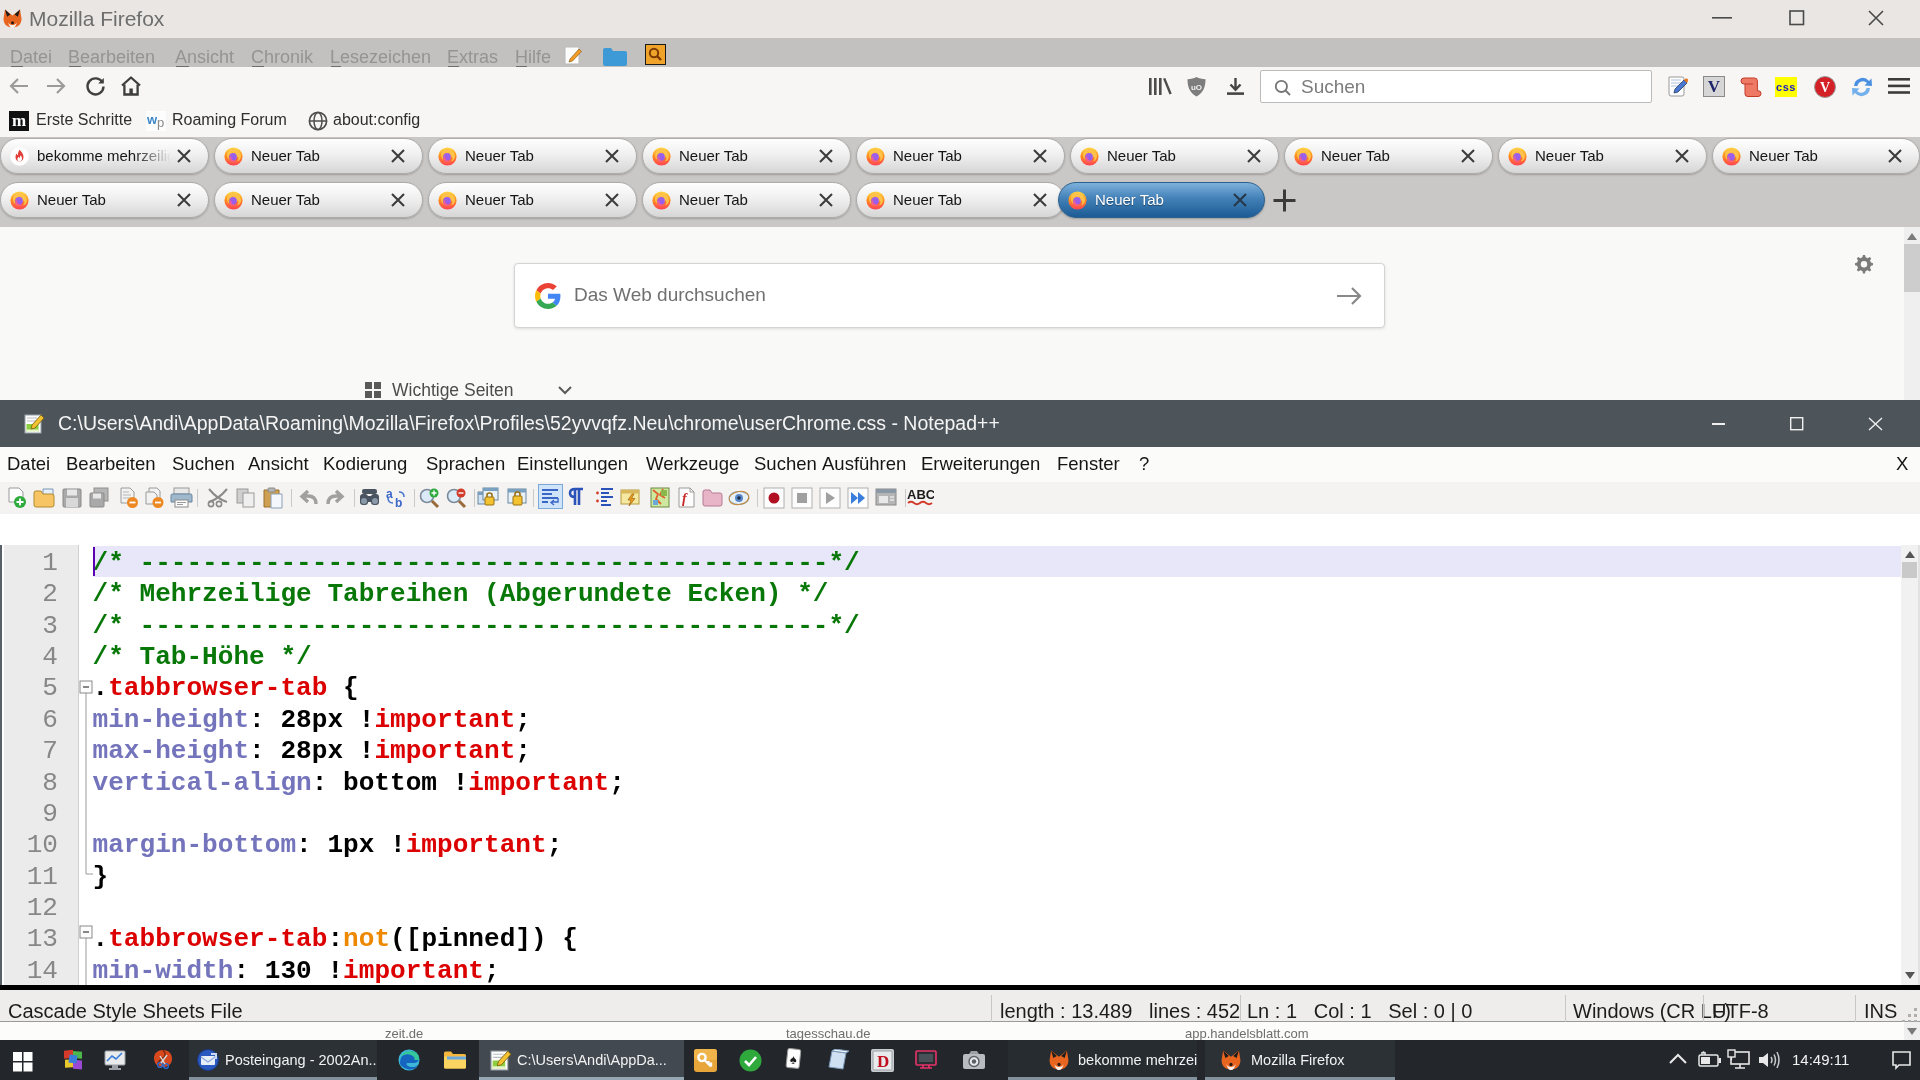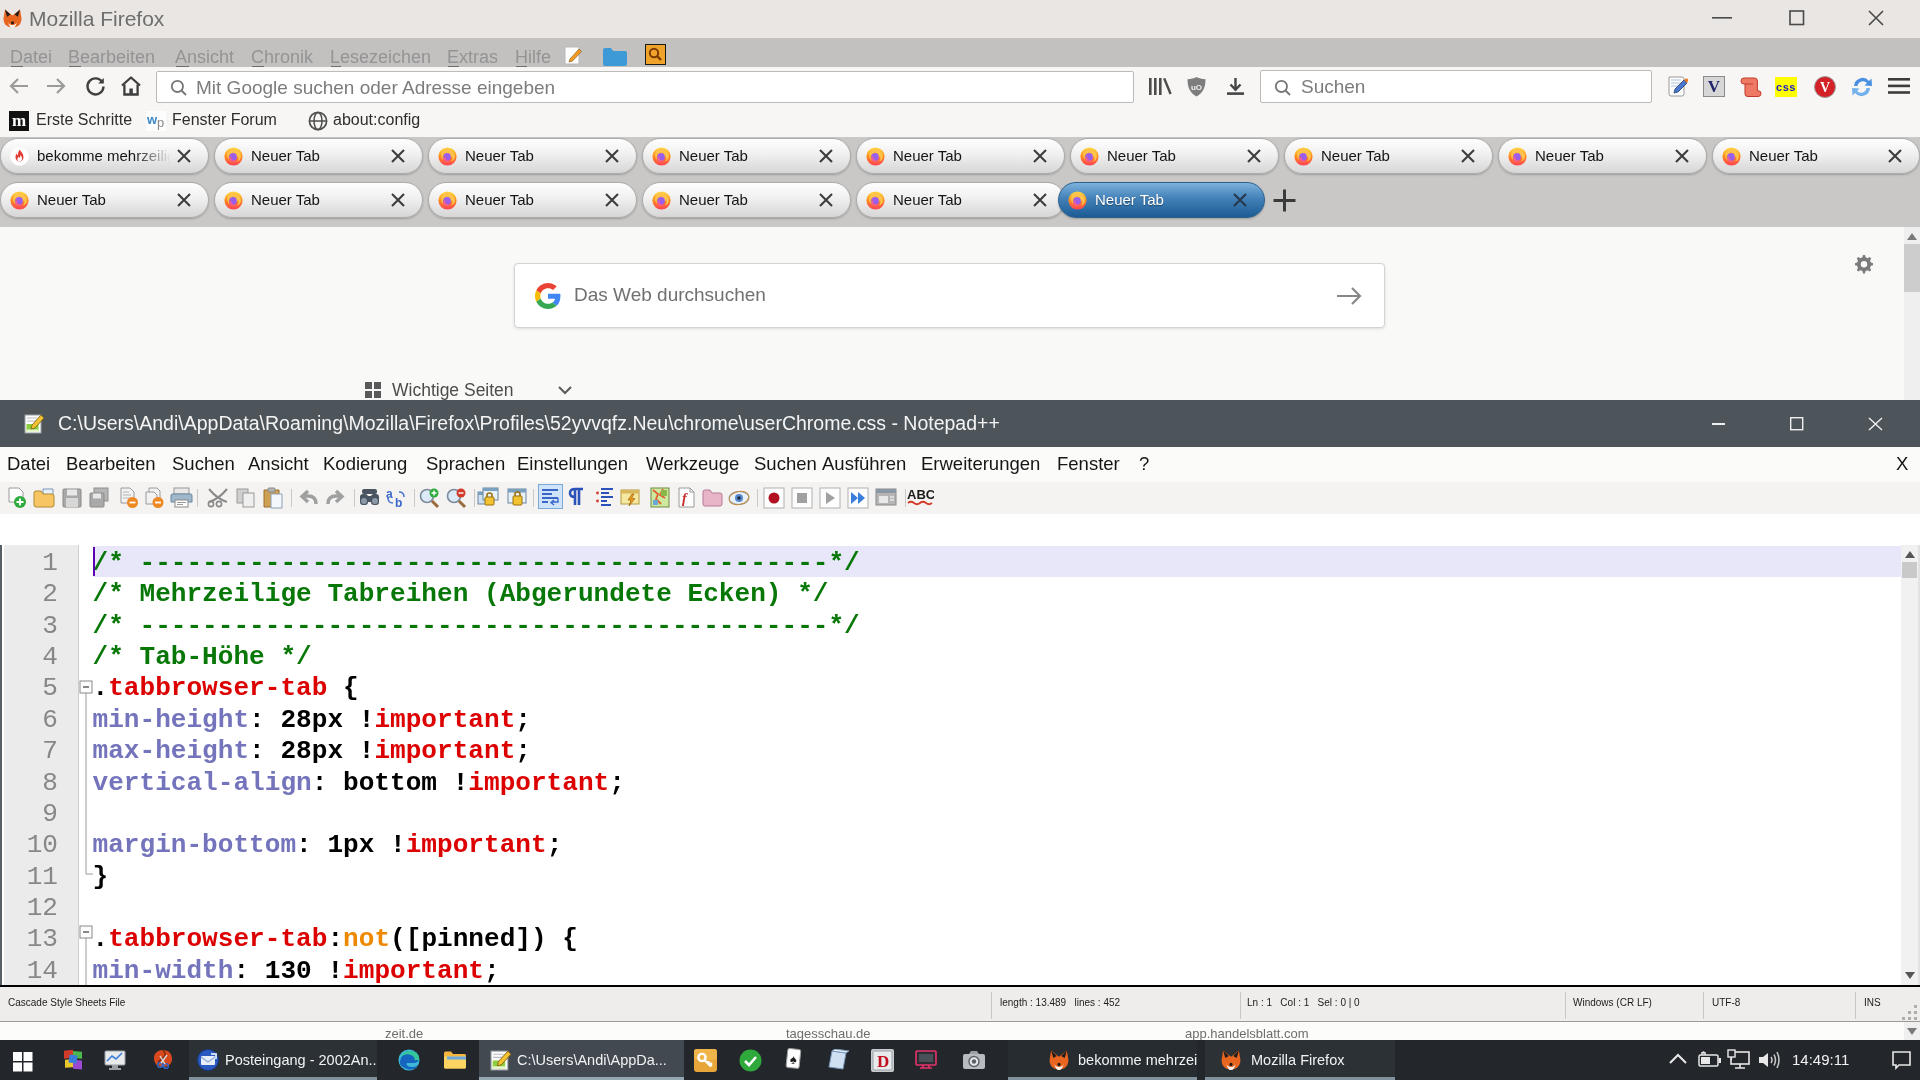"Mit Google suchen oder Adresse" div.urlbox { html: <div> <svg> <circle></circle> <path></path> </svg> <span>Mit Google suchen oder Adresse eingeben</span> </div> -> none }
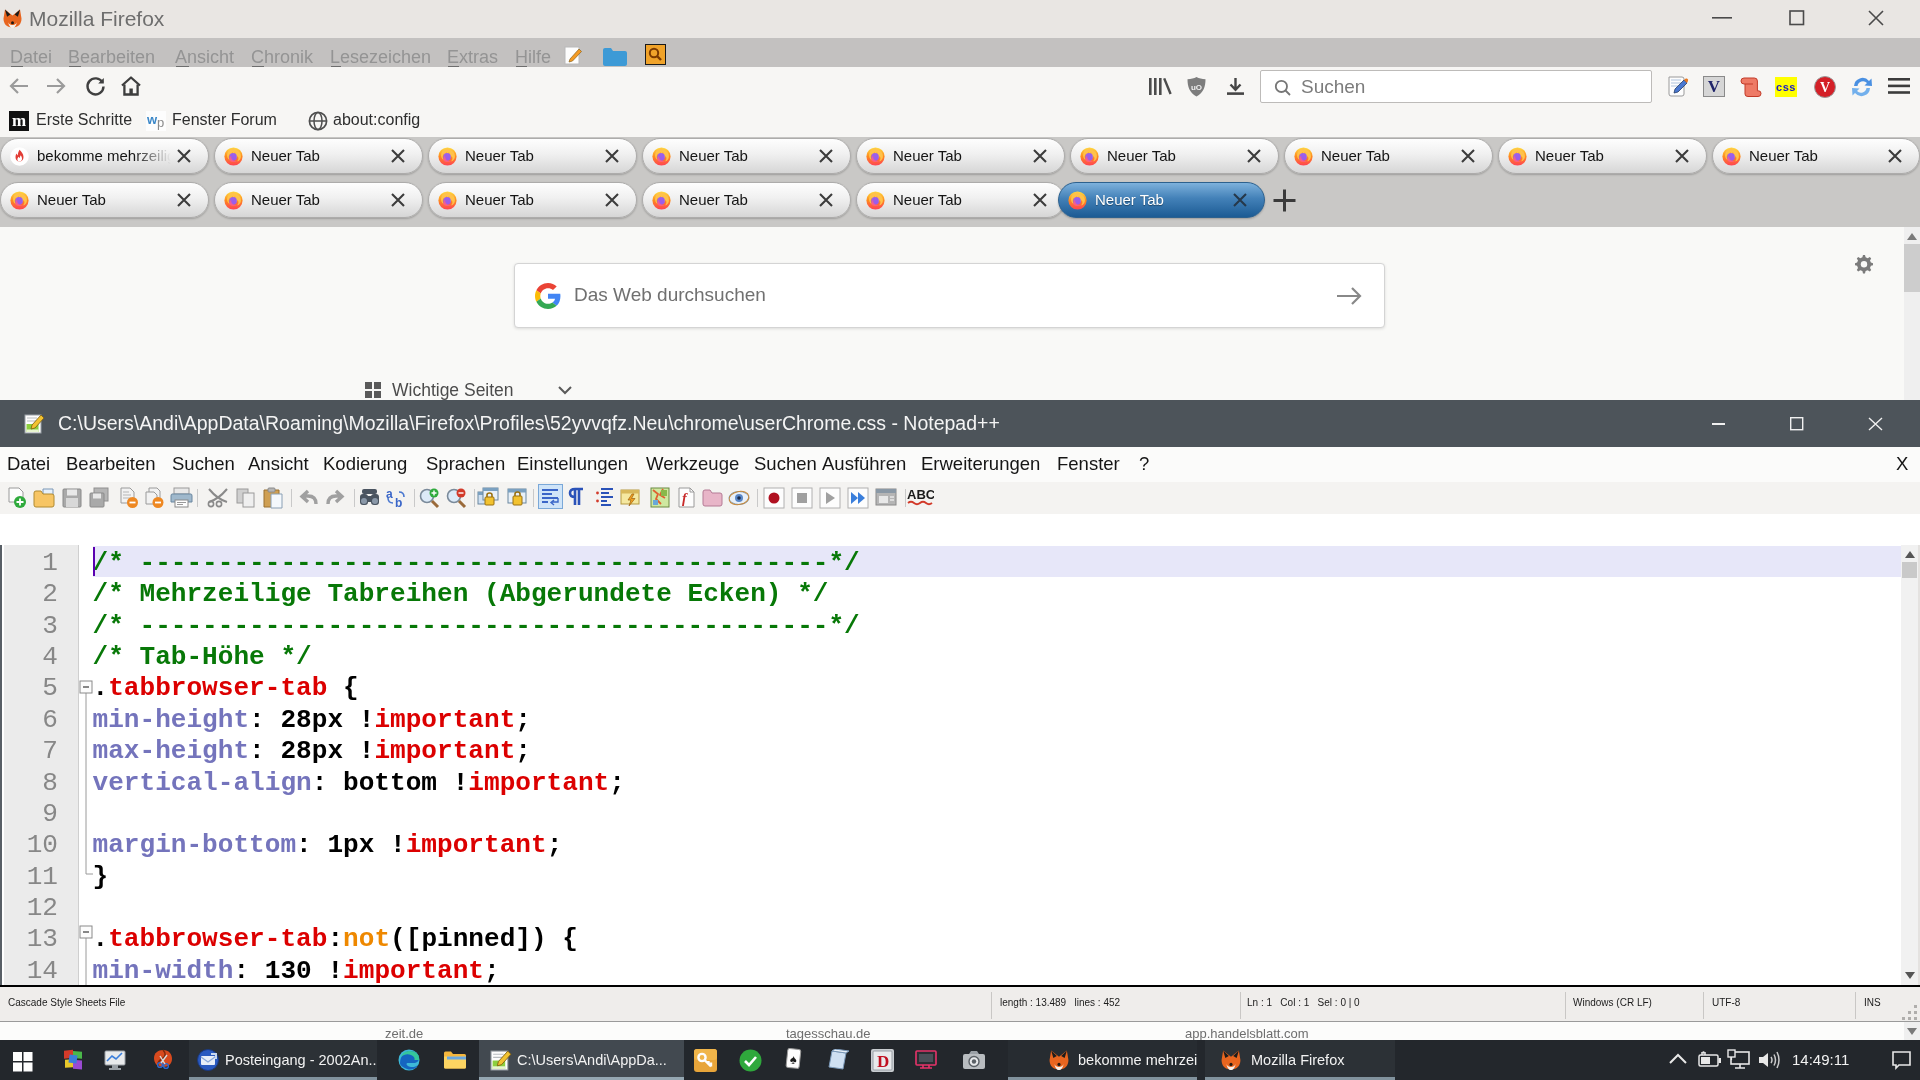"Fenster Forum" span.ab { text: Fenster -> Roaming }
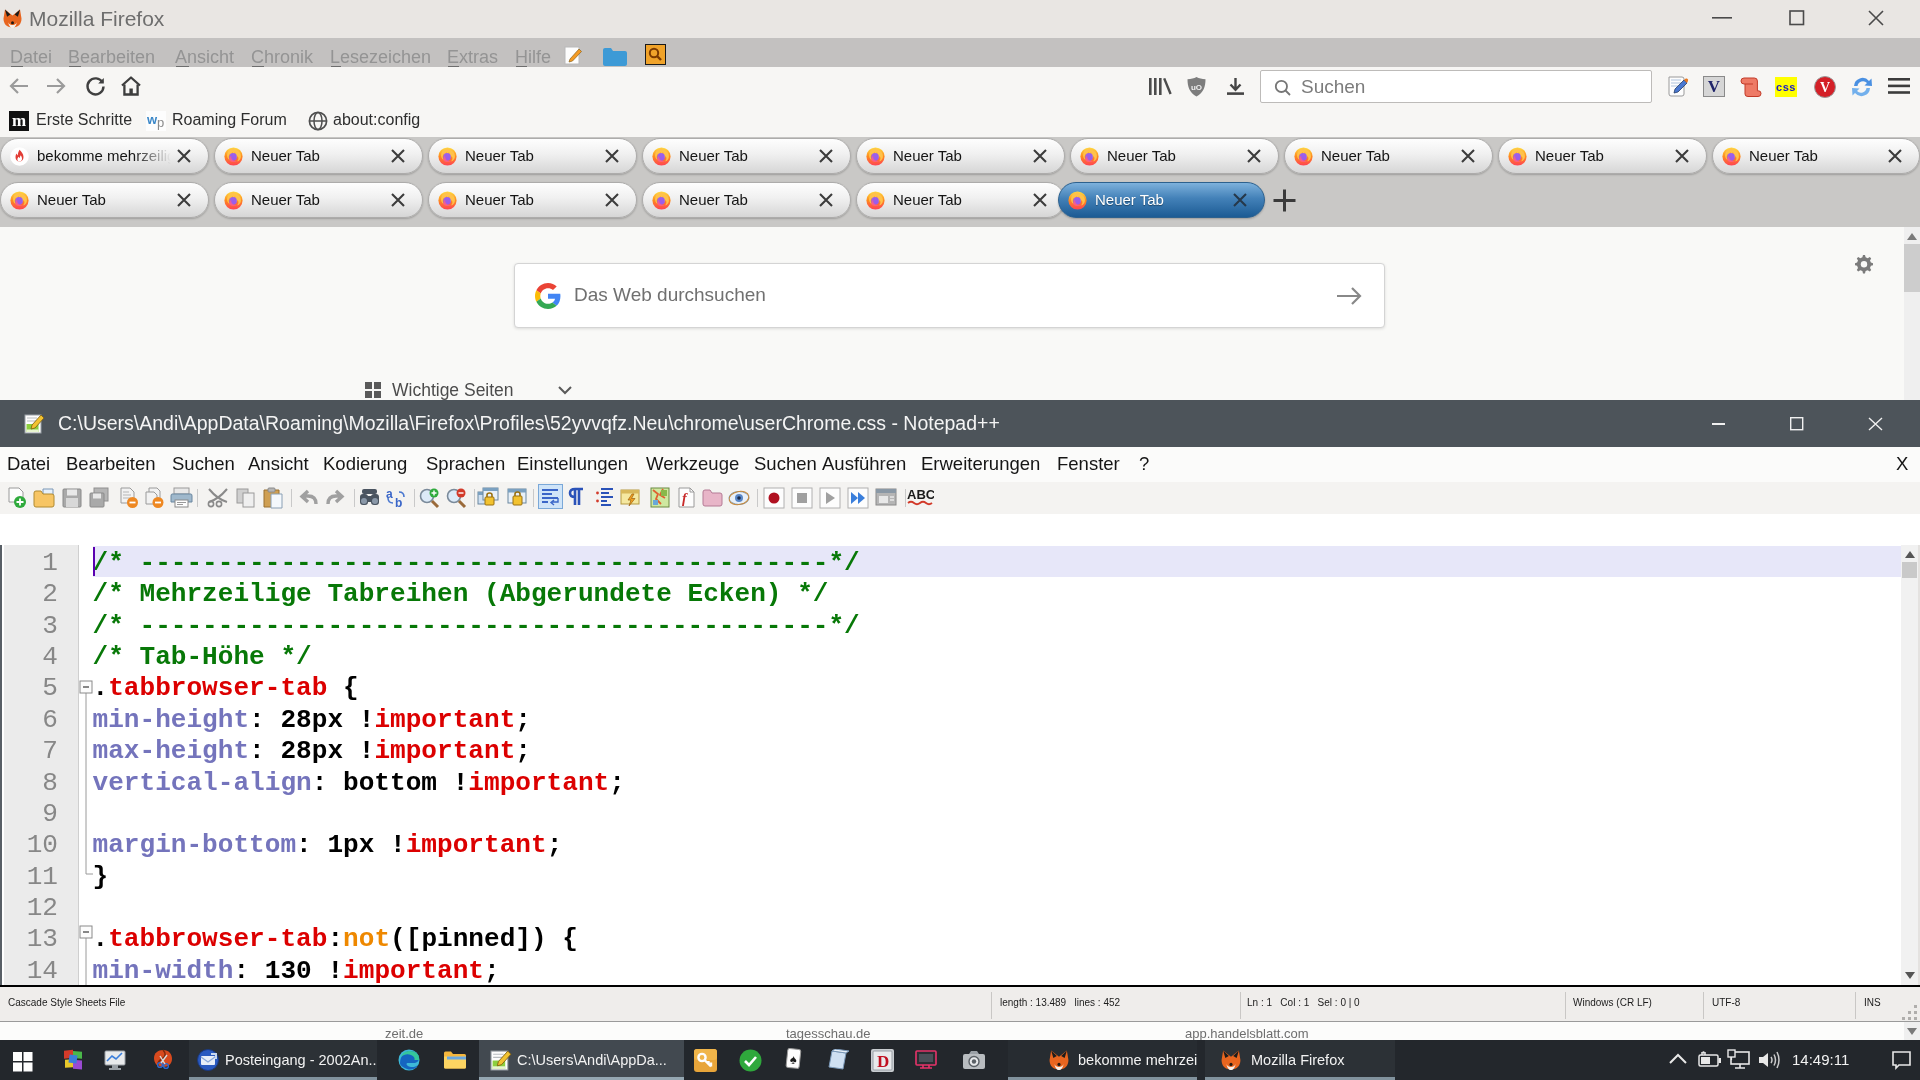"Cascade Style Sheets File" #statusbar { border-top: 2px solid #000000 -> 5px solid #000000; font-size: 10px -> 20px }
